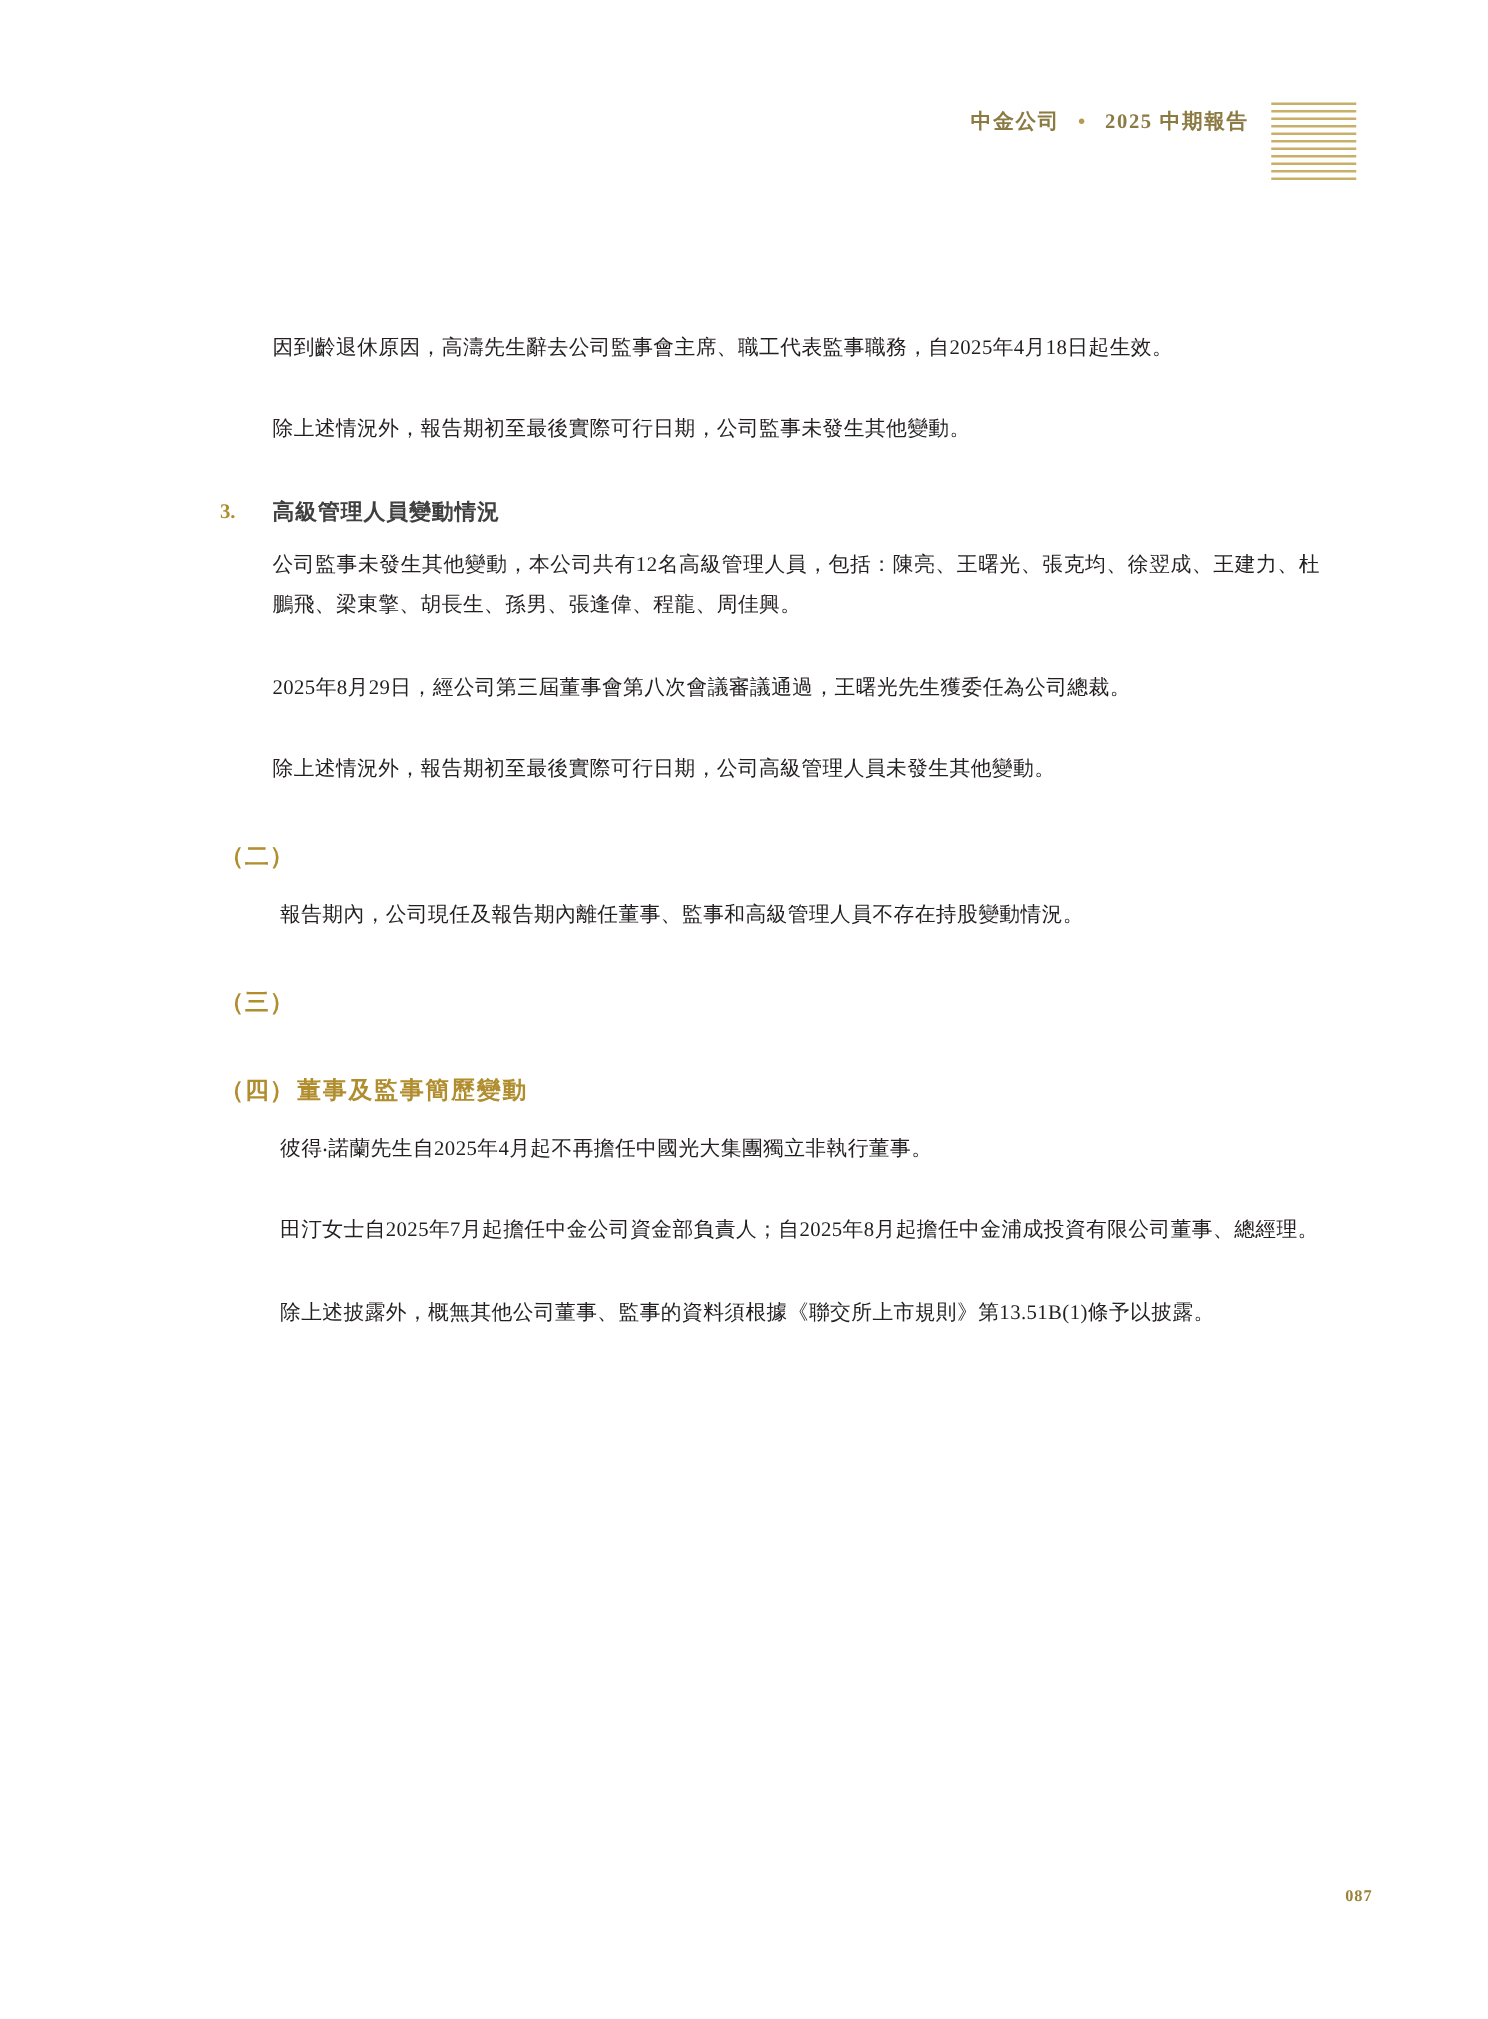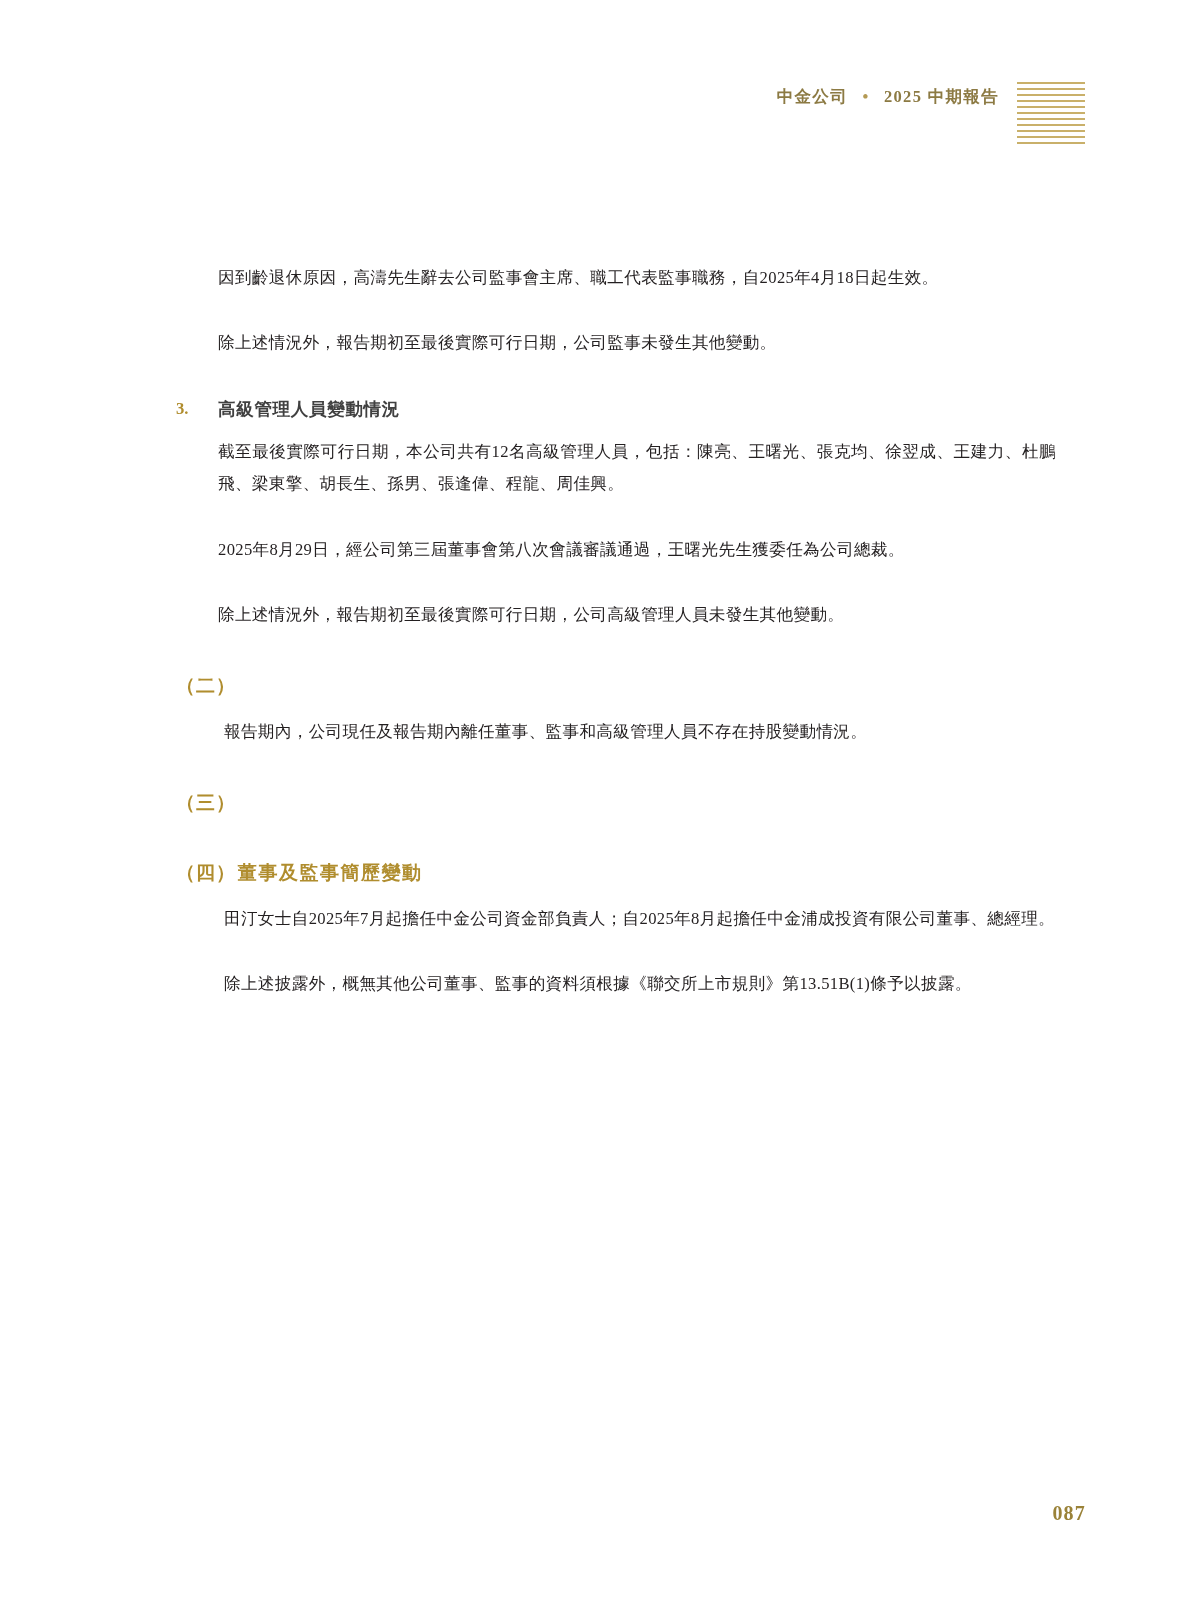"截至最後實際可行日期，本公司共有12名高級管理人員，包括：陳亮、王曙光、張克均、" p.para { text: 截至最後實際可行日期 -> 公司監事未發生其他變動 }
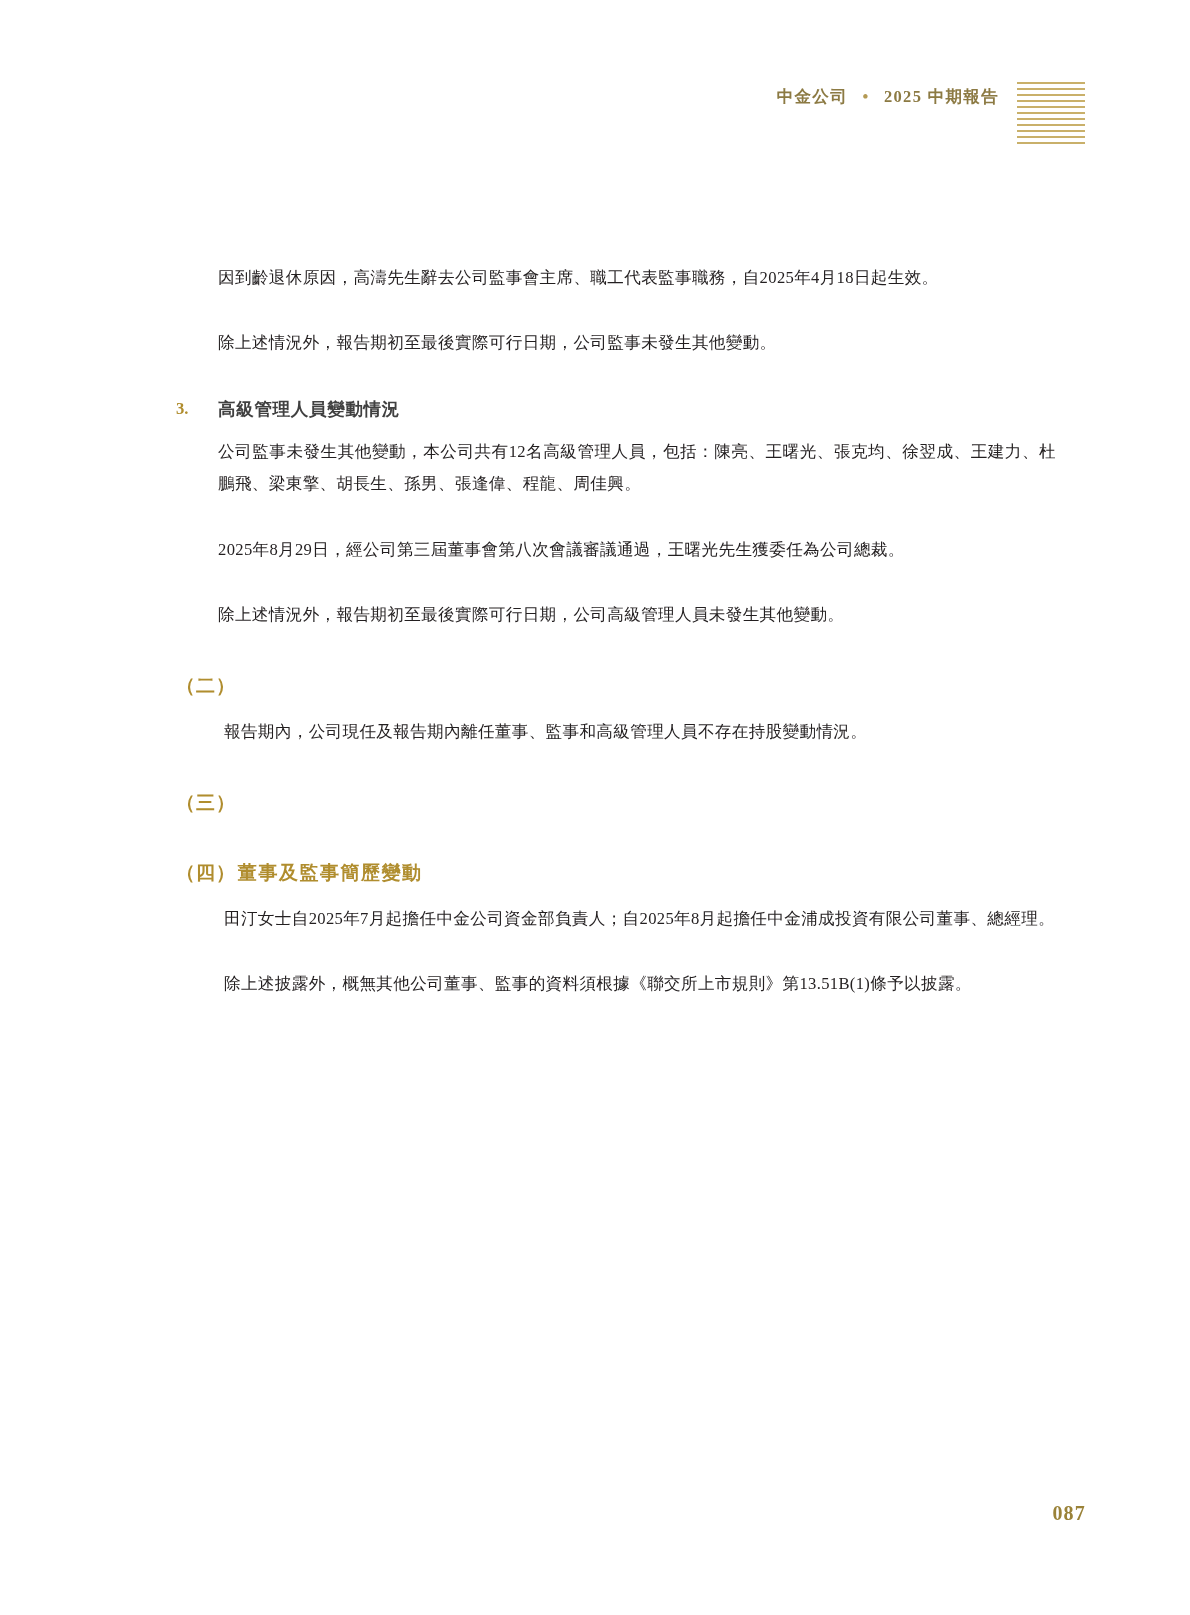"彼得‧諾蘭先生自2025年4月起不再擔任中國光大集團獨立非執行董事。" p.para { html: none -> <p>彼得‧諾蘭先生自2025年4月起不再擔任中國光大集團獨立非執行董事。</p> }
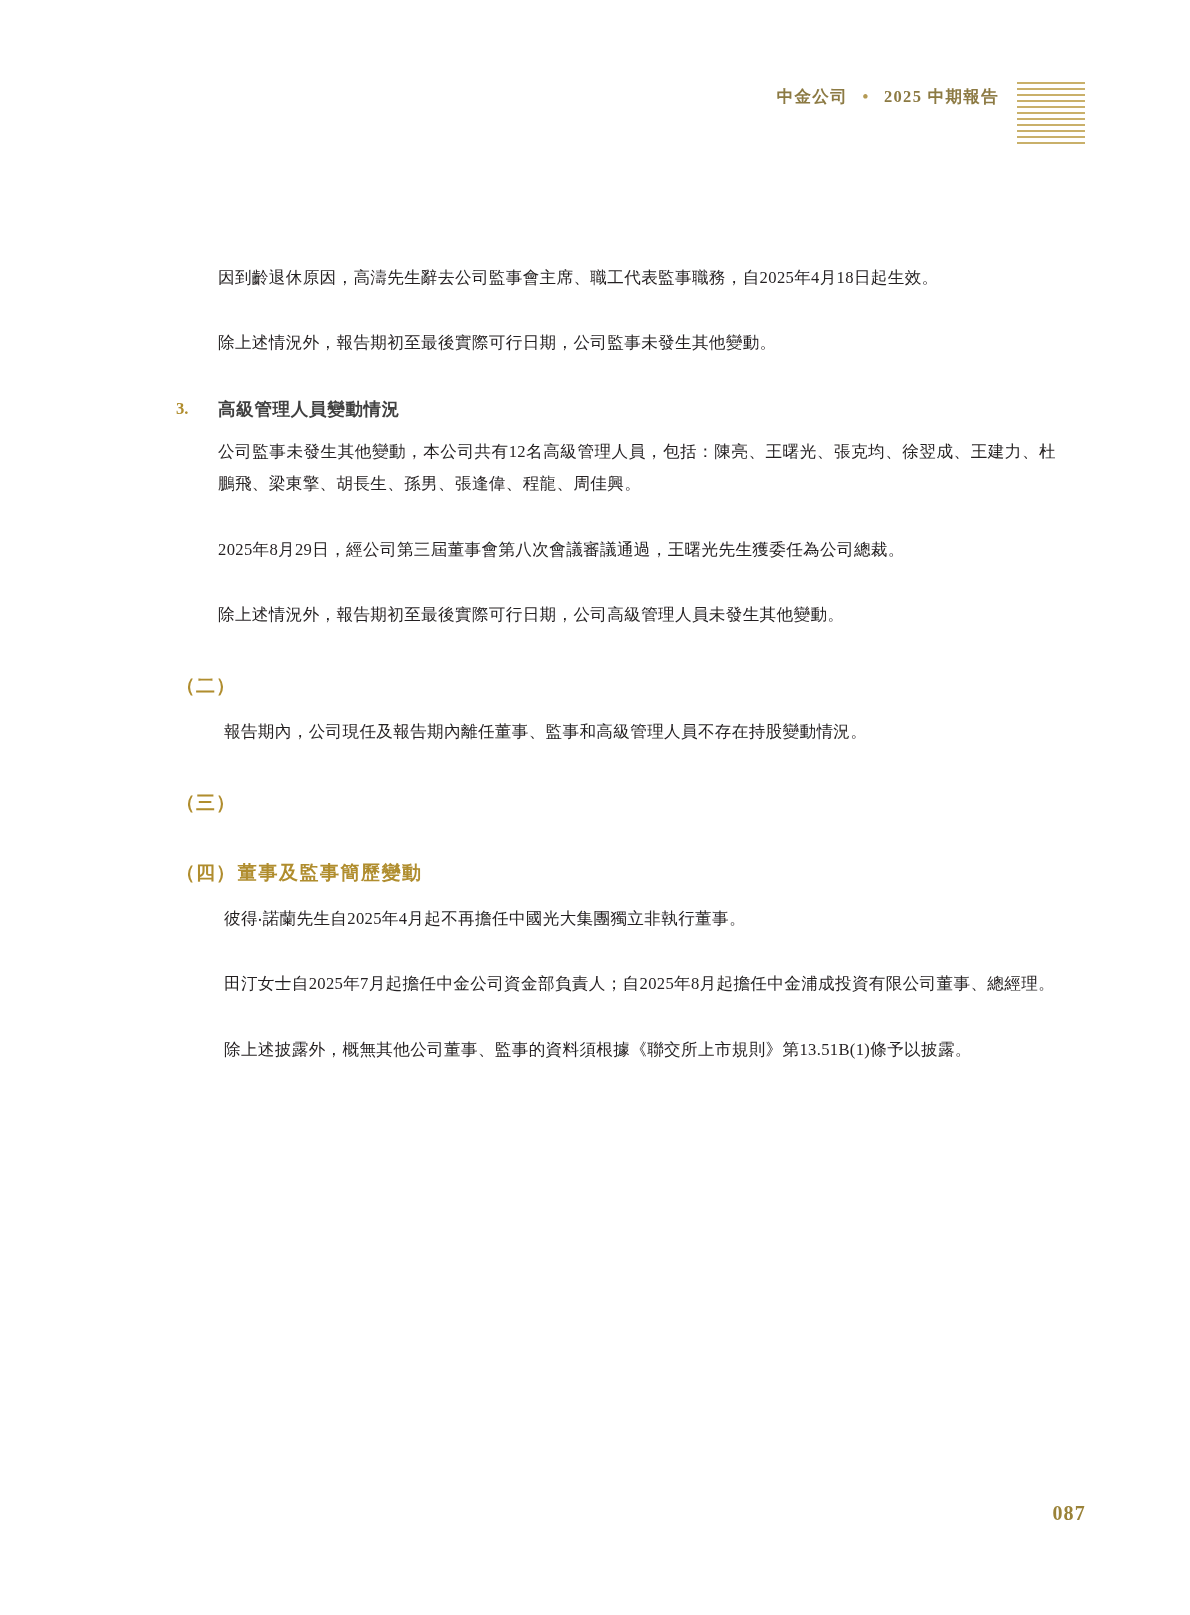"087" .page-number { font-size: 20px -> 13px; right: 104px -> 92px }
